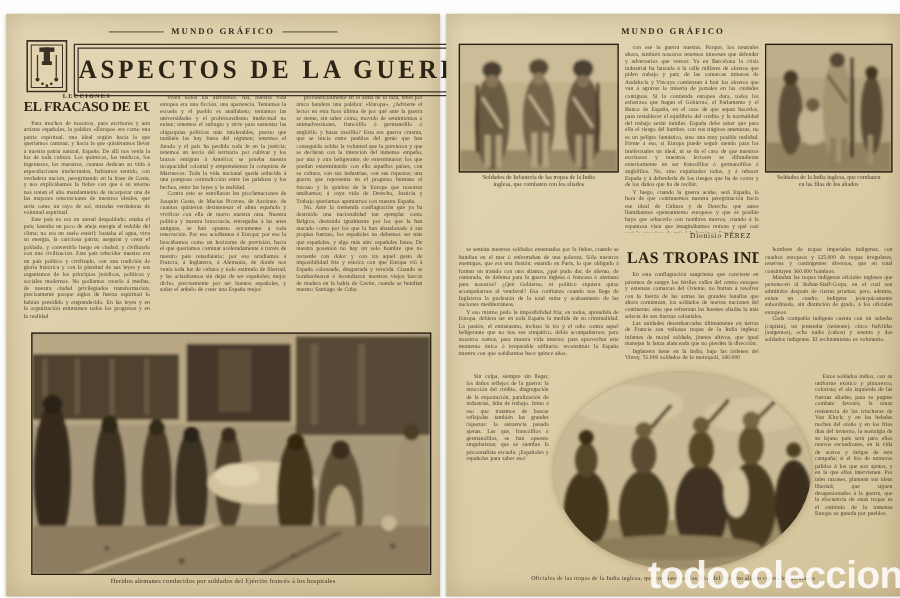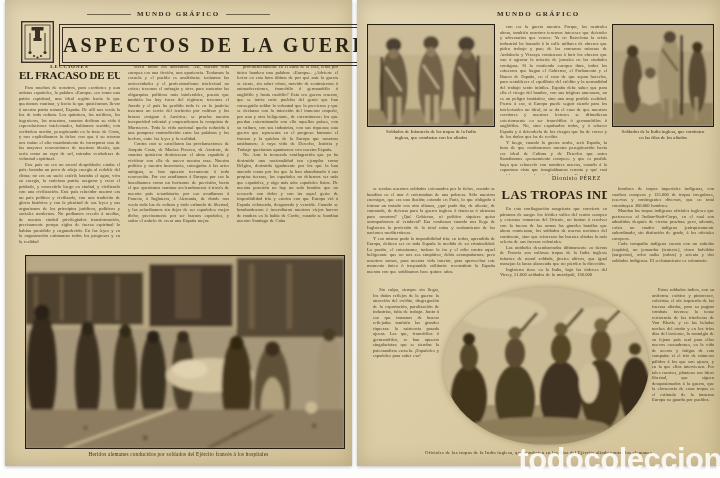"MUNDO GRÁFICO" .page { top: 0 -> 11px }
